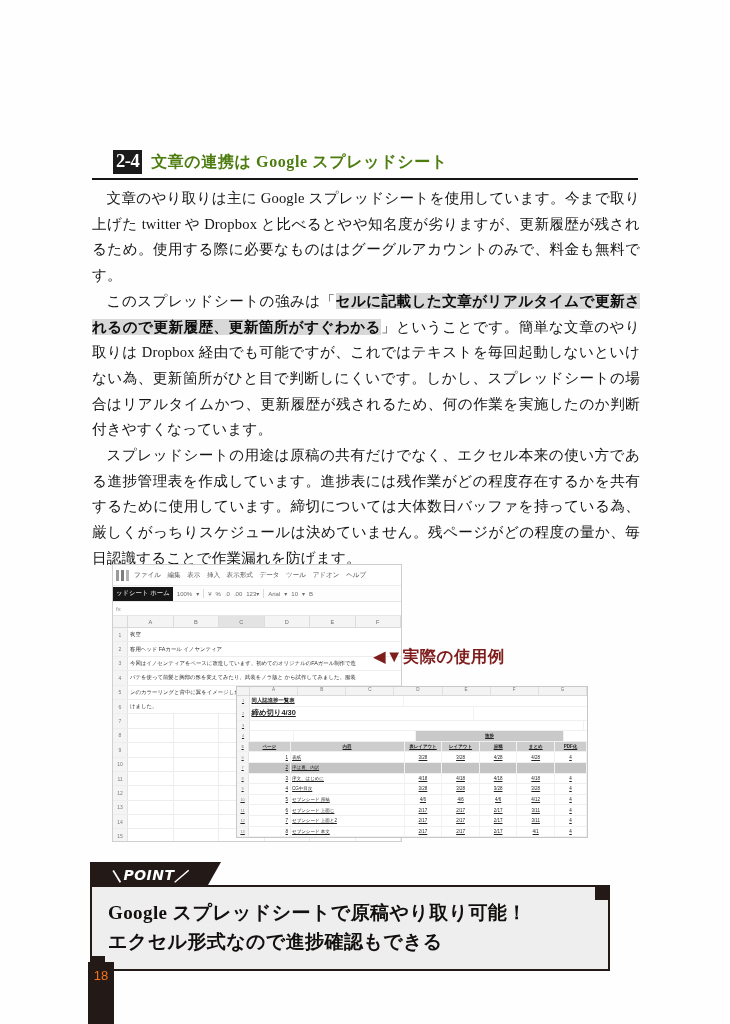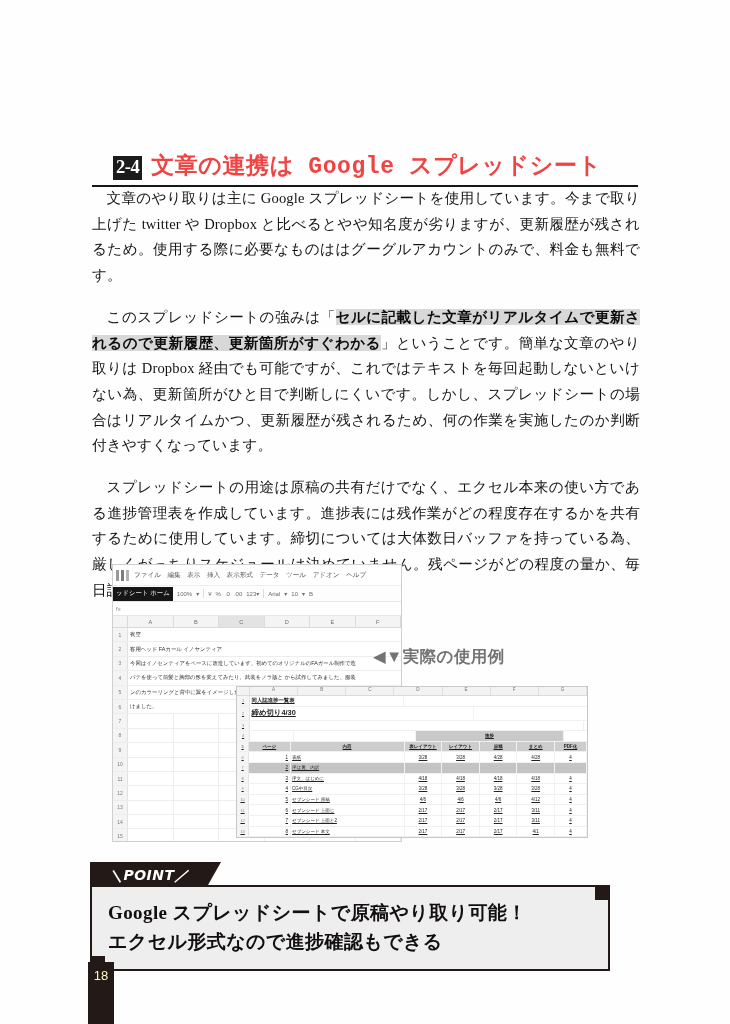"文章の連携は Google スプレッドシート" .sec-title { color: #ef4444 -> #4d7c0f; font-family: Liberation Mono, monospace -> Liberation Serif, serif; font-size: 23px -> 16px }
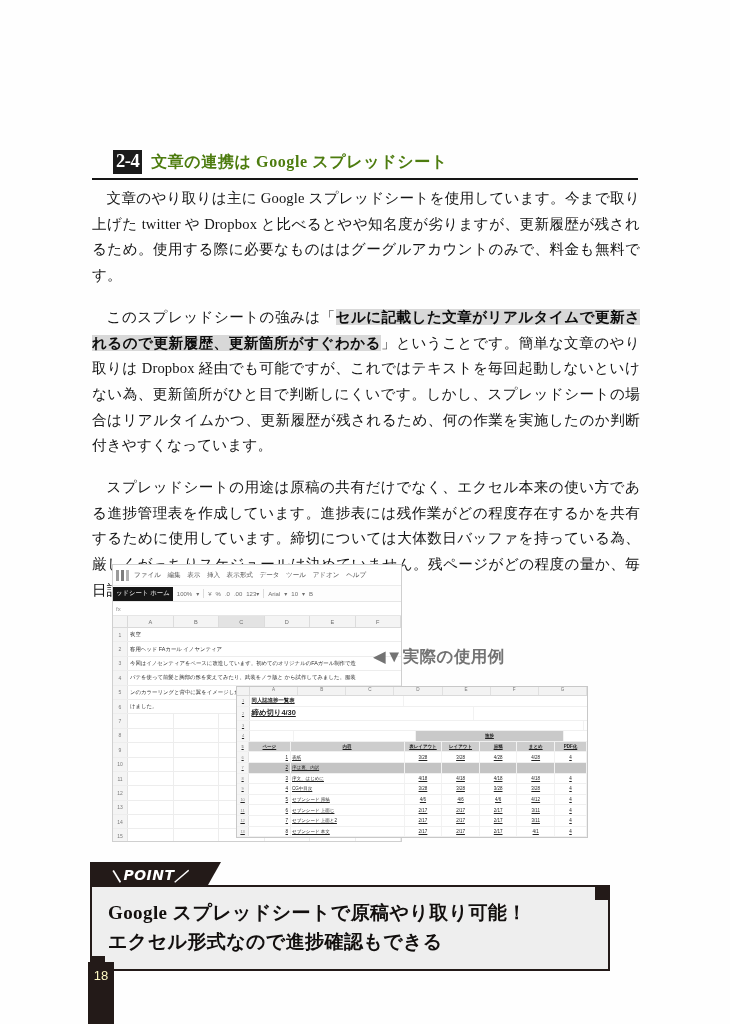"このスプレッドシートの強みは「セルに記載した文章がリアルタイムで更新されるので更" p.para + p.para { margin-top: 16px -> 0 }
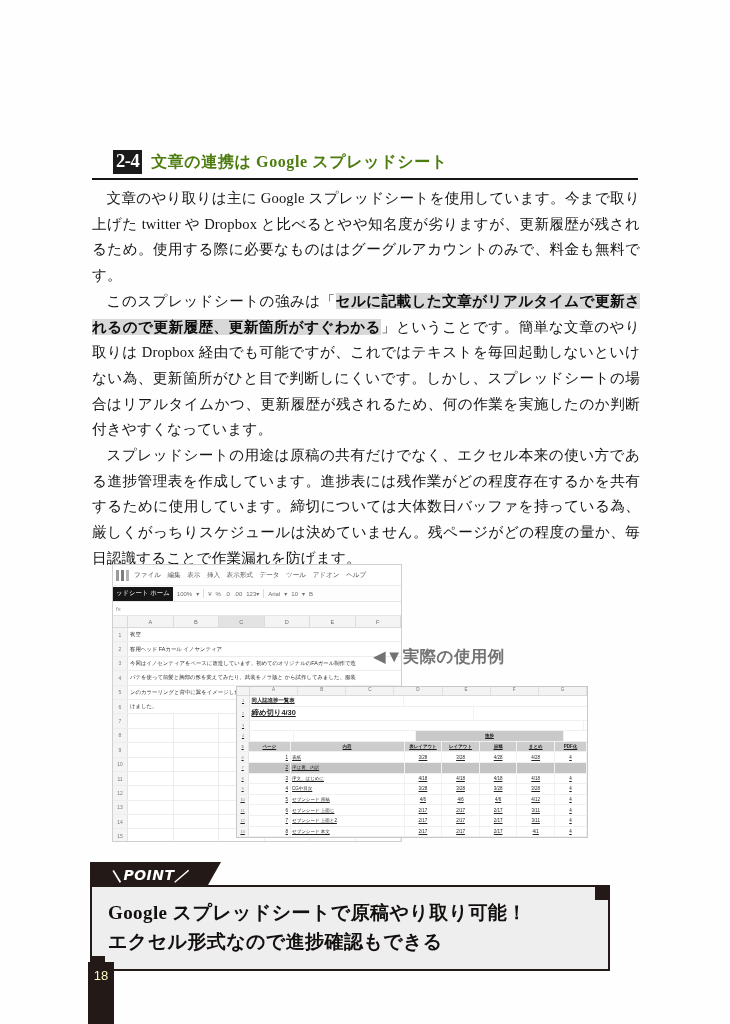"◀▼実際の使用例" .caption { color: #737373 -> #7f1d1d }
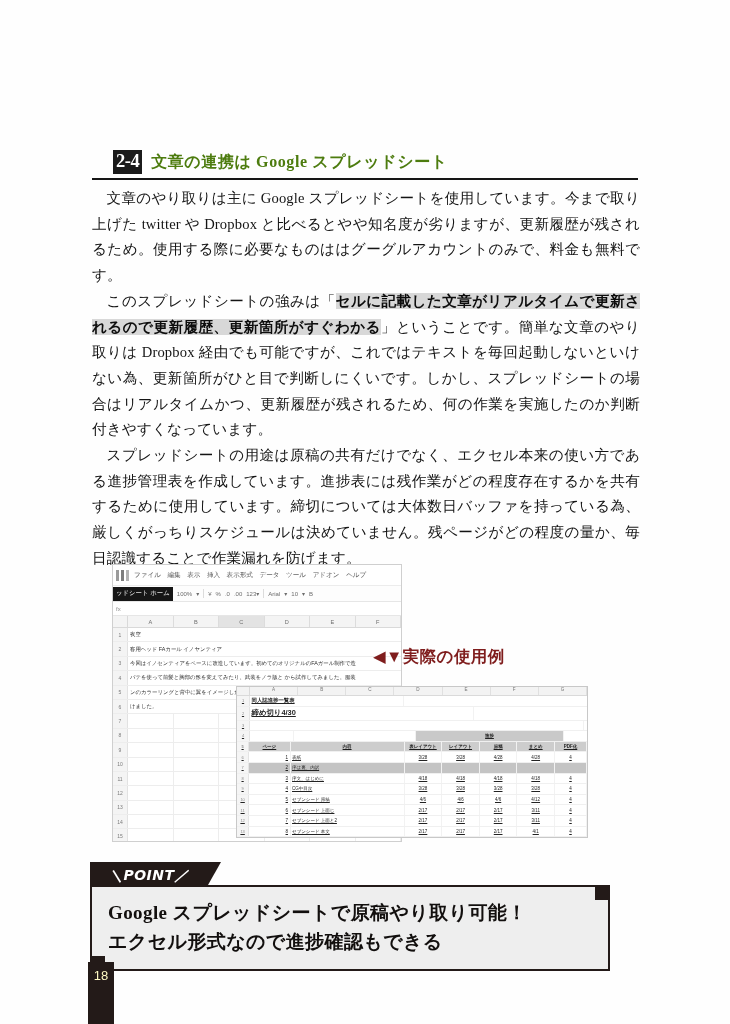"18" .pagenum { color: #fef9c3 -> #f97316 }
